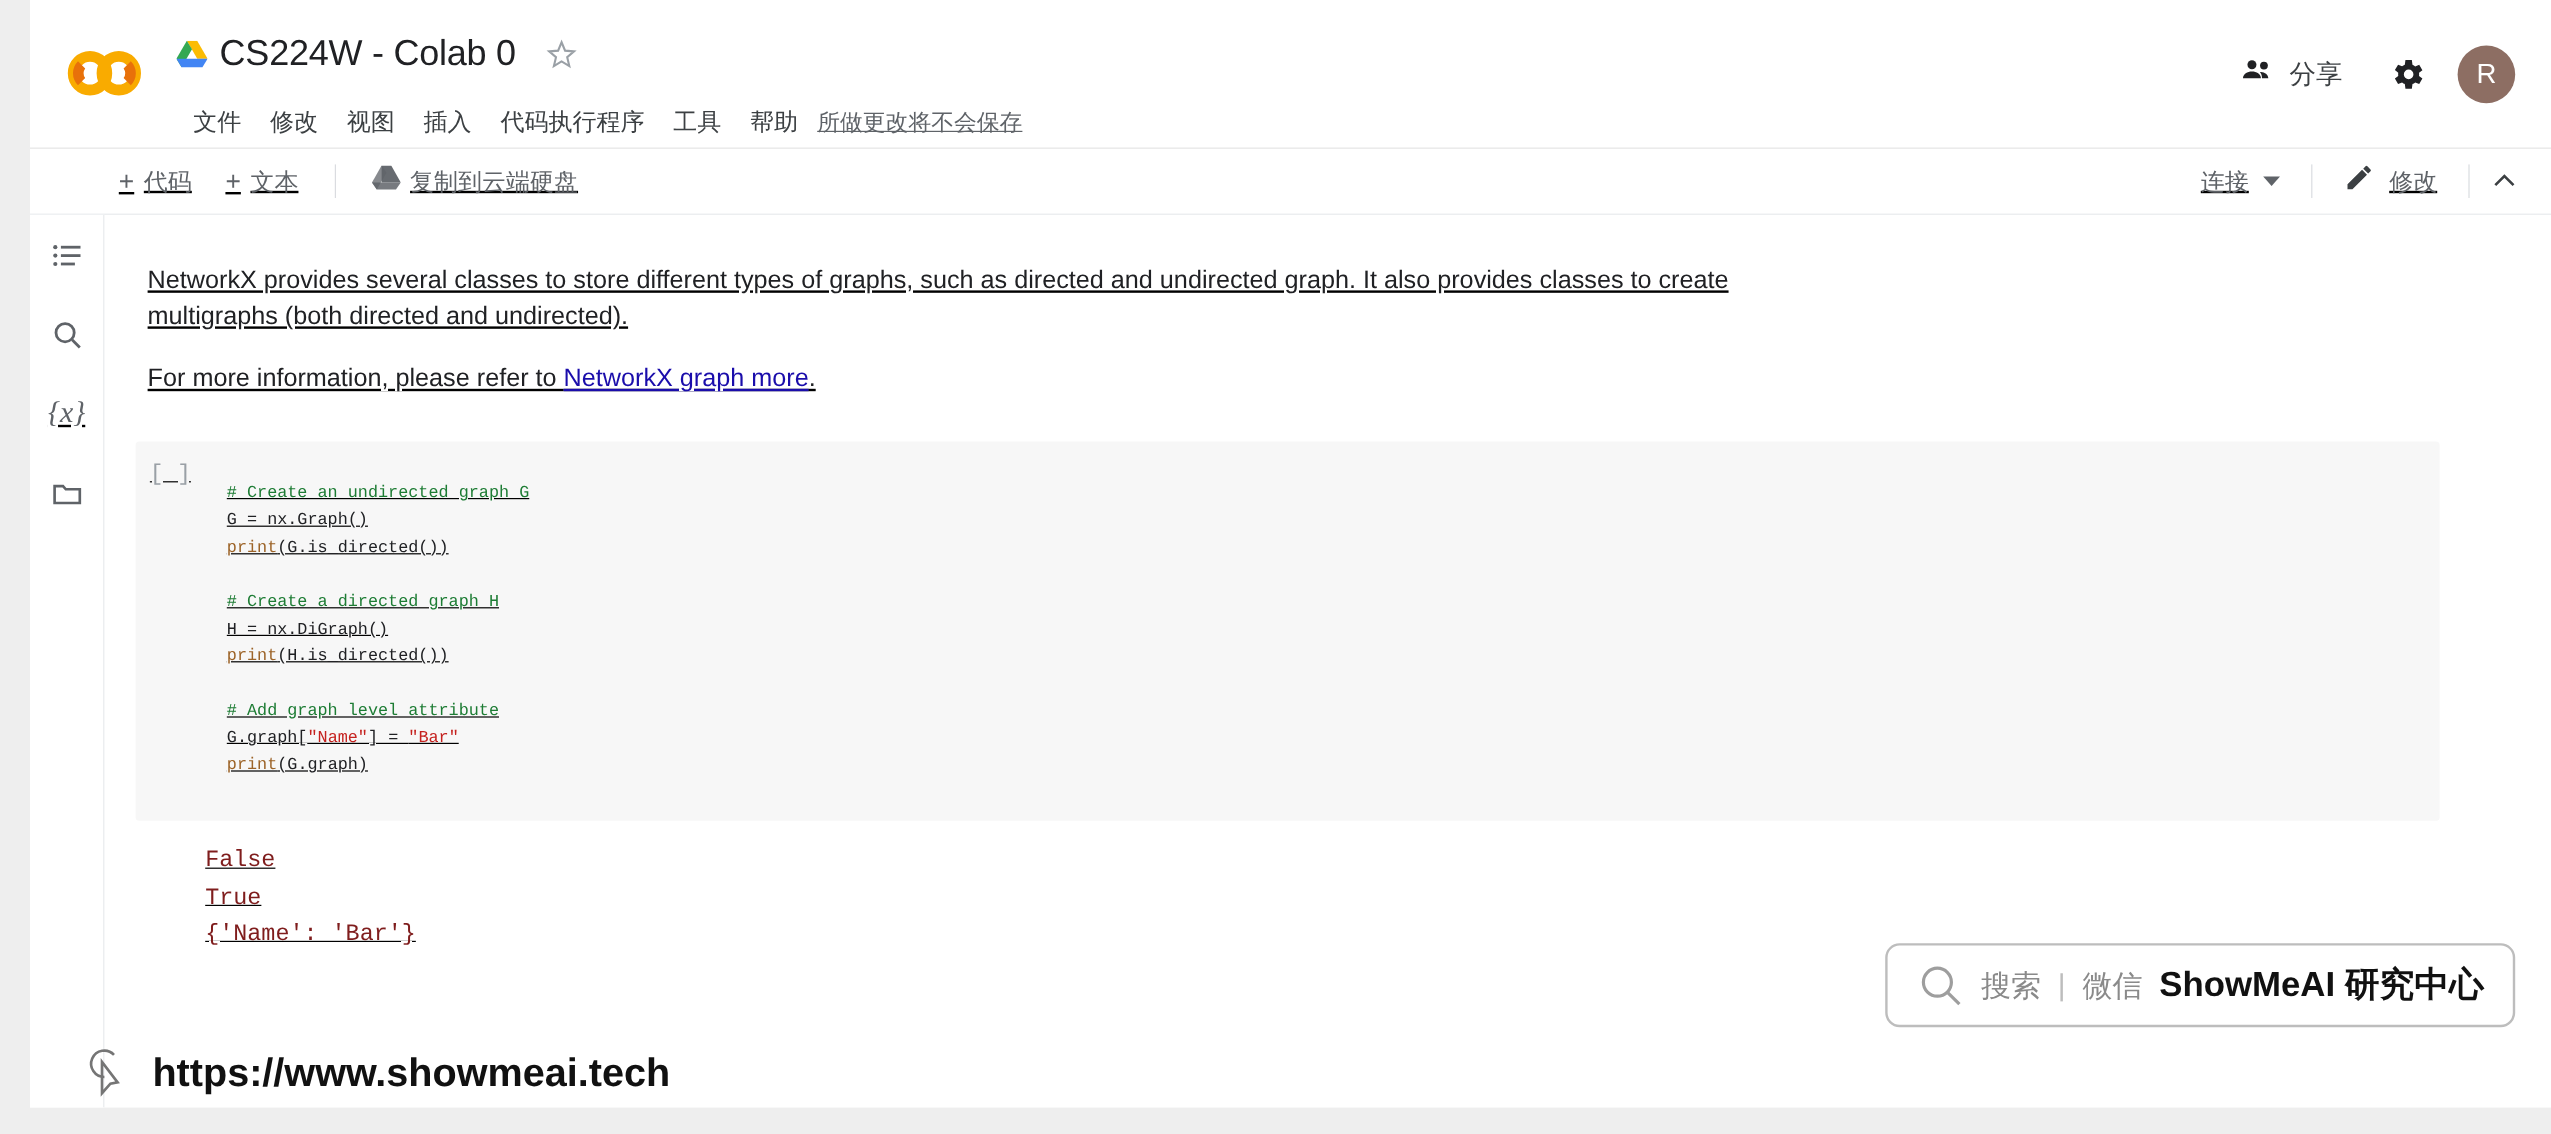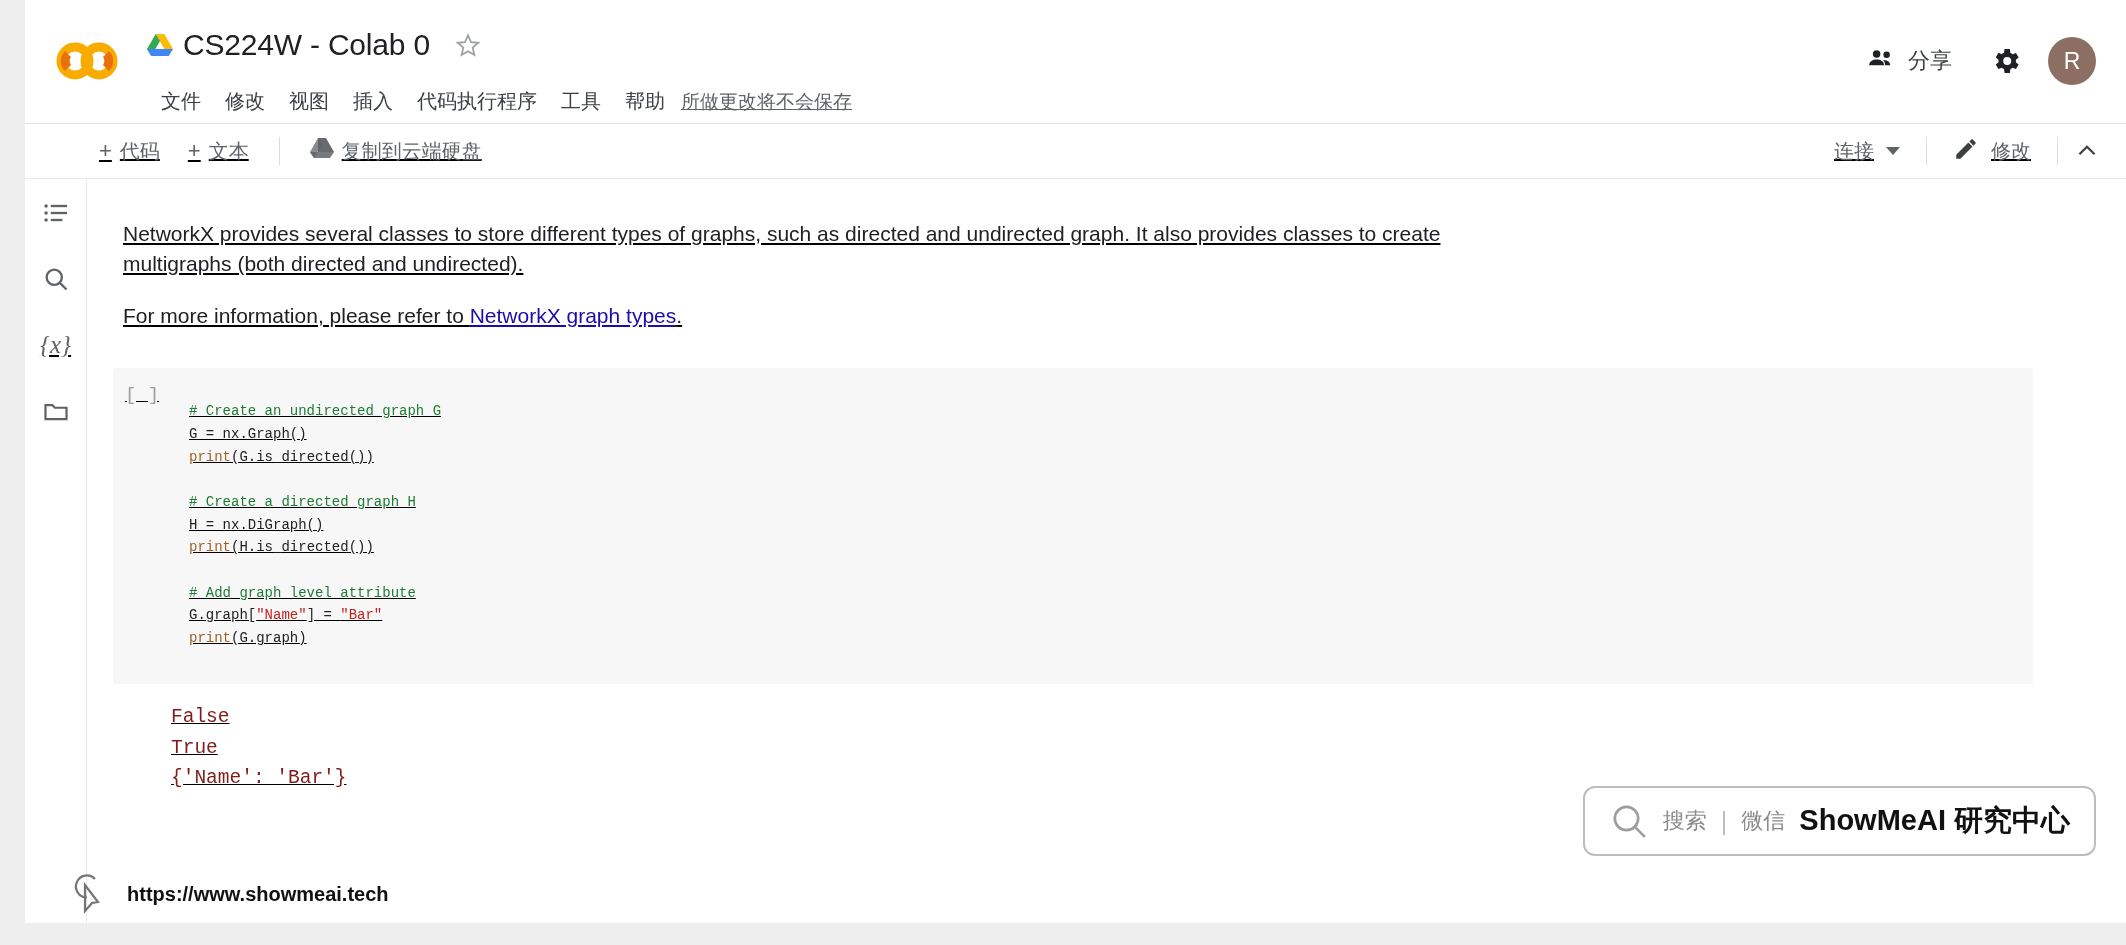"NetworkX graph types" a.link { text: types -> more }
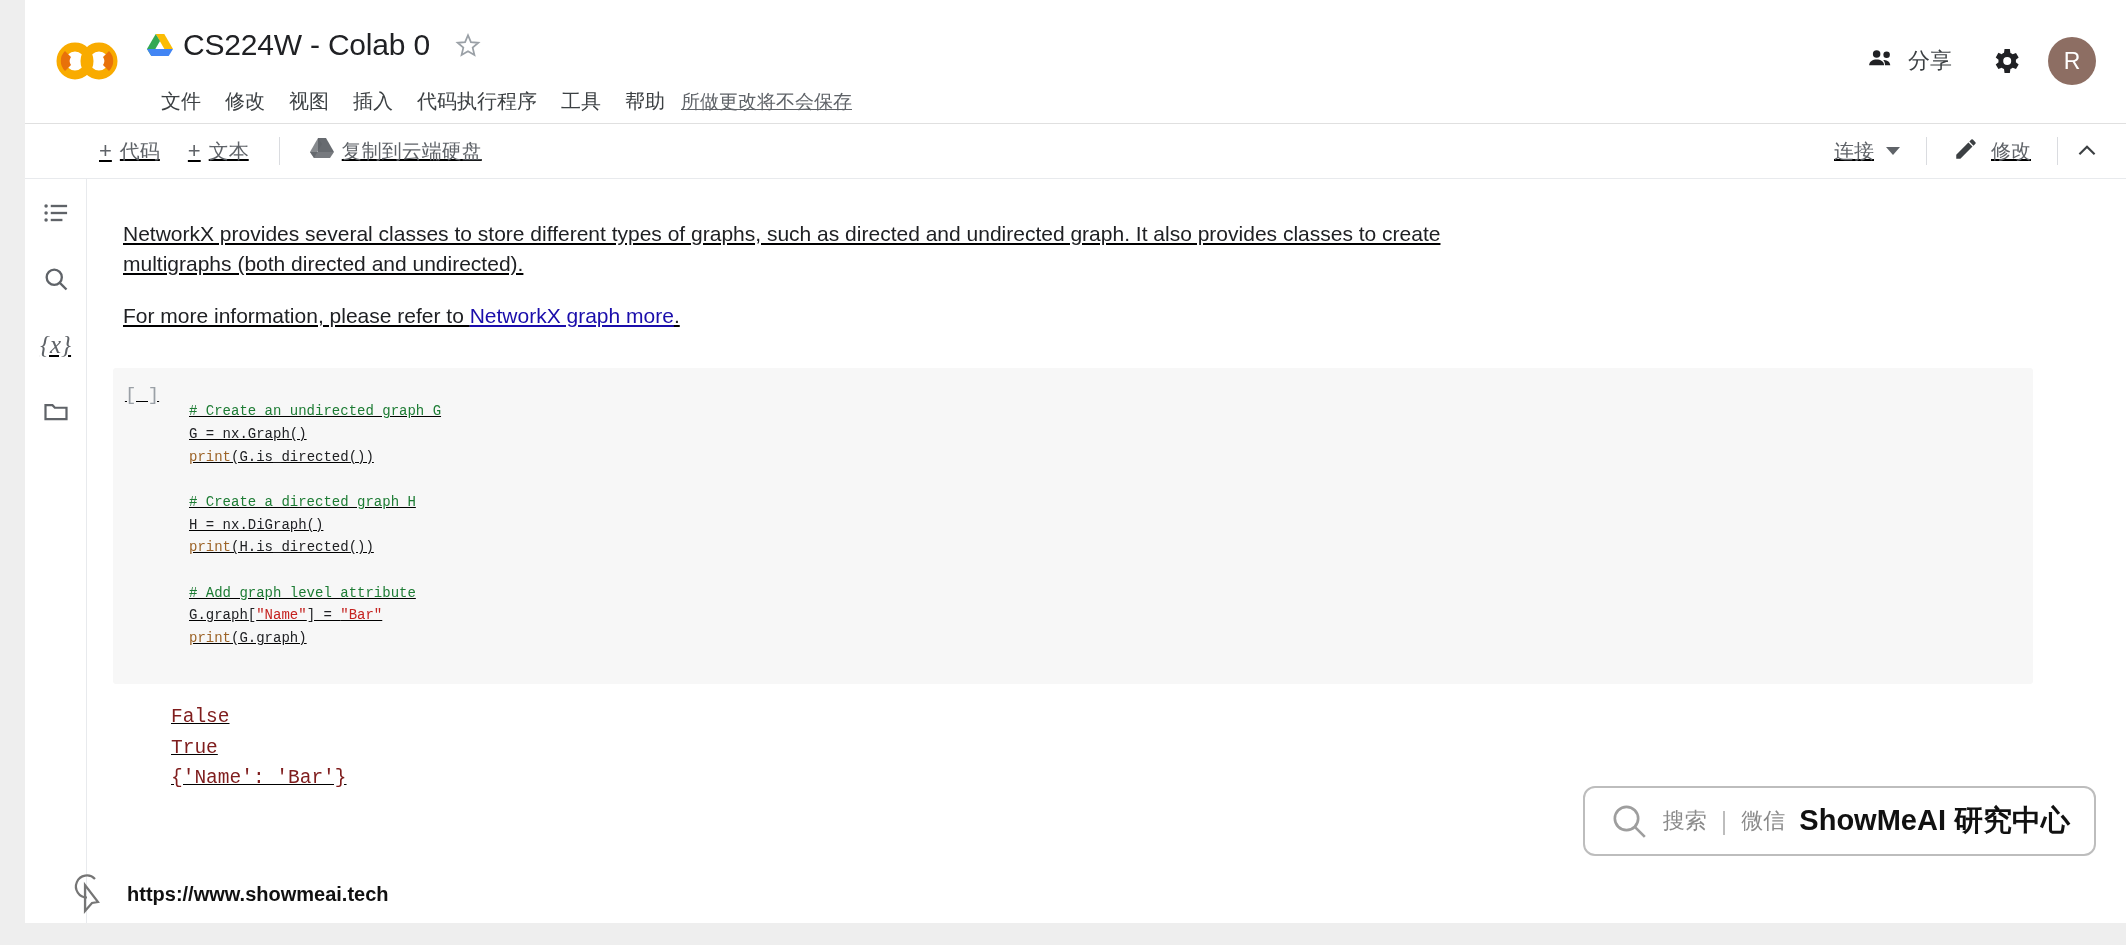"搜索" .wm-gray { font-size: 22px -> 25px }
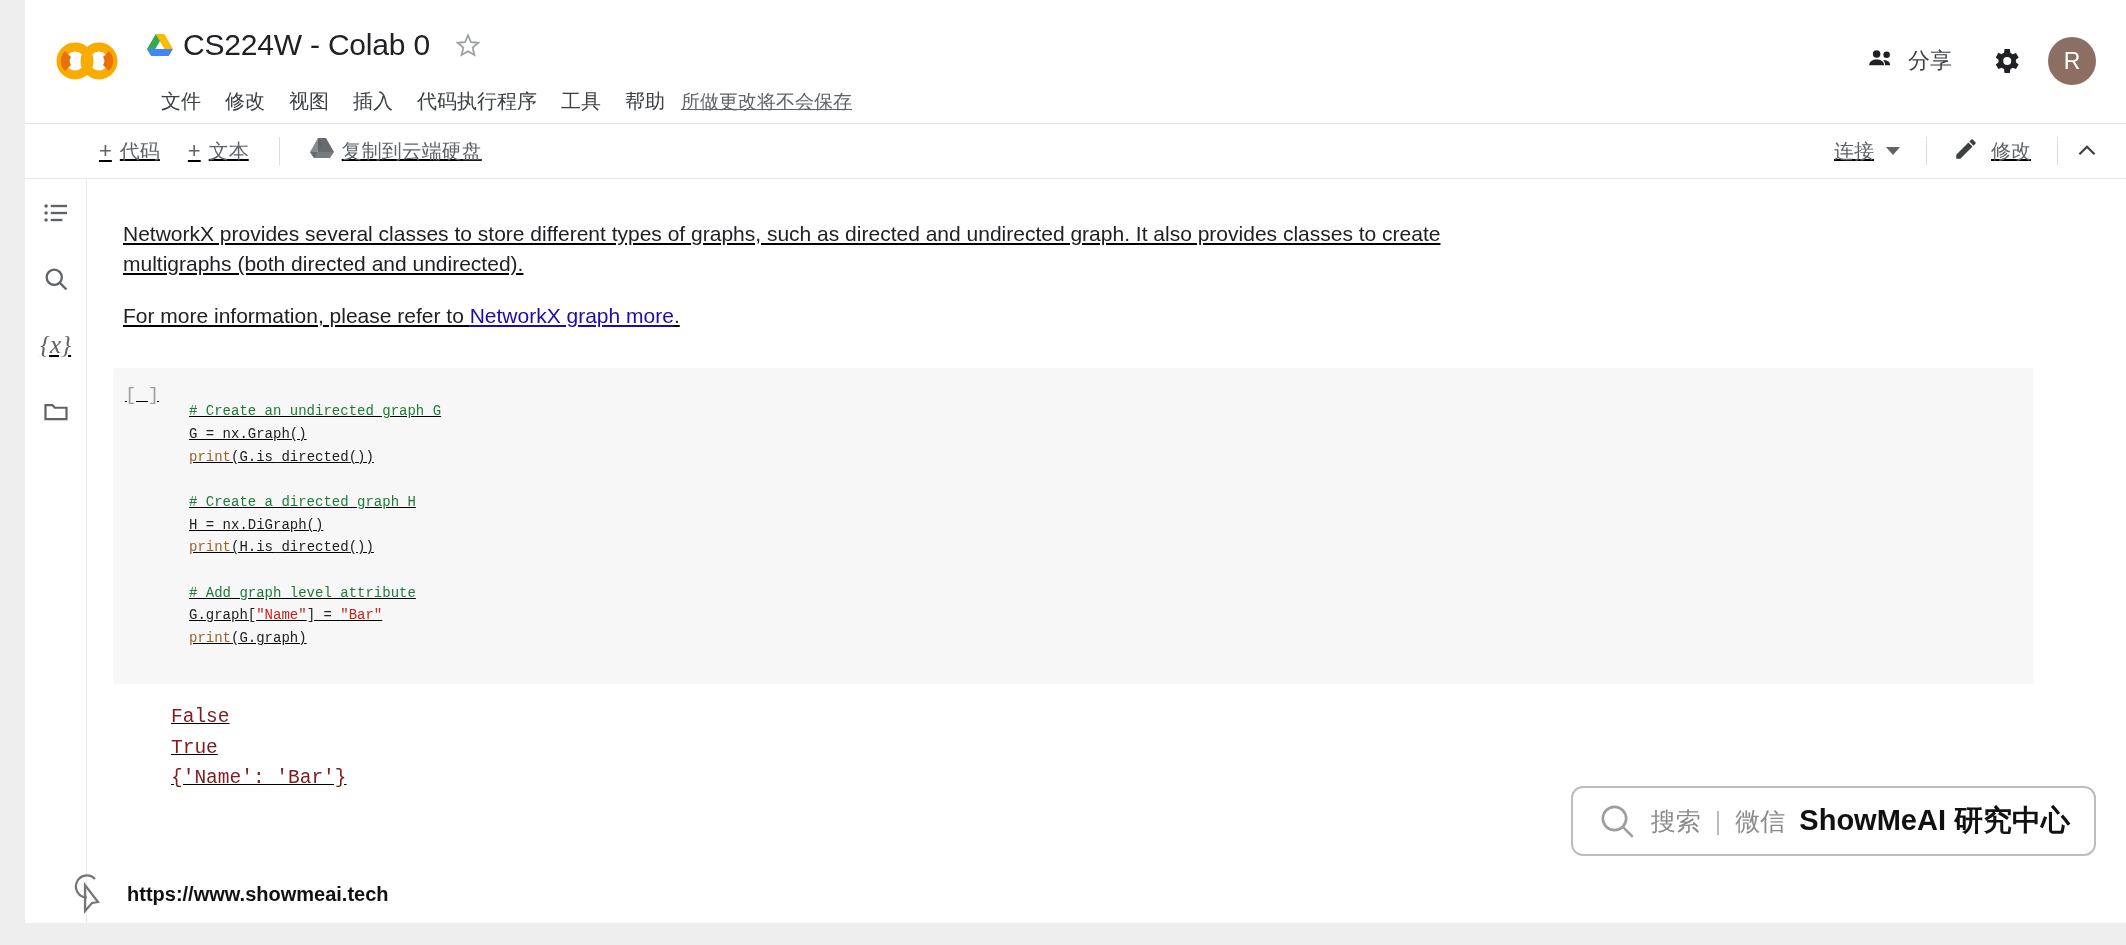"https://www.showmeai.tech" .url-text { font-size: 20px -> 33px }
